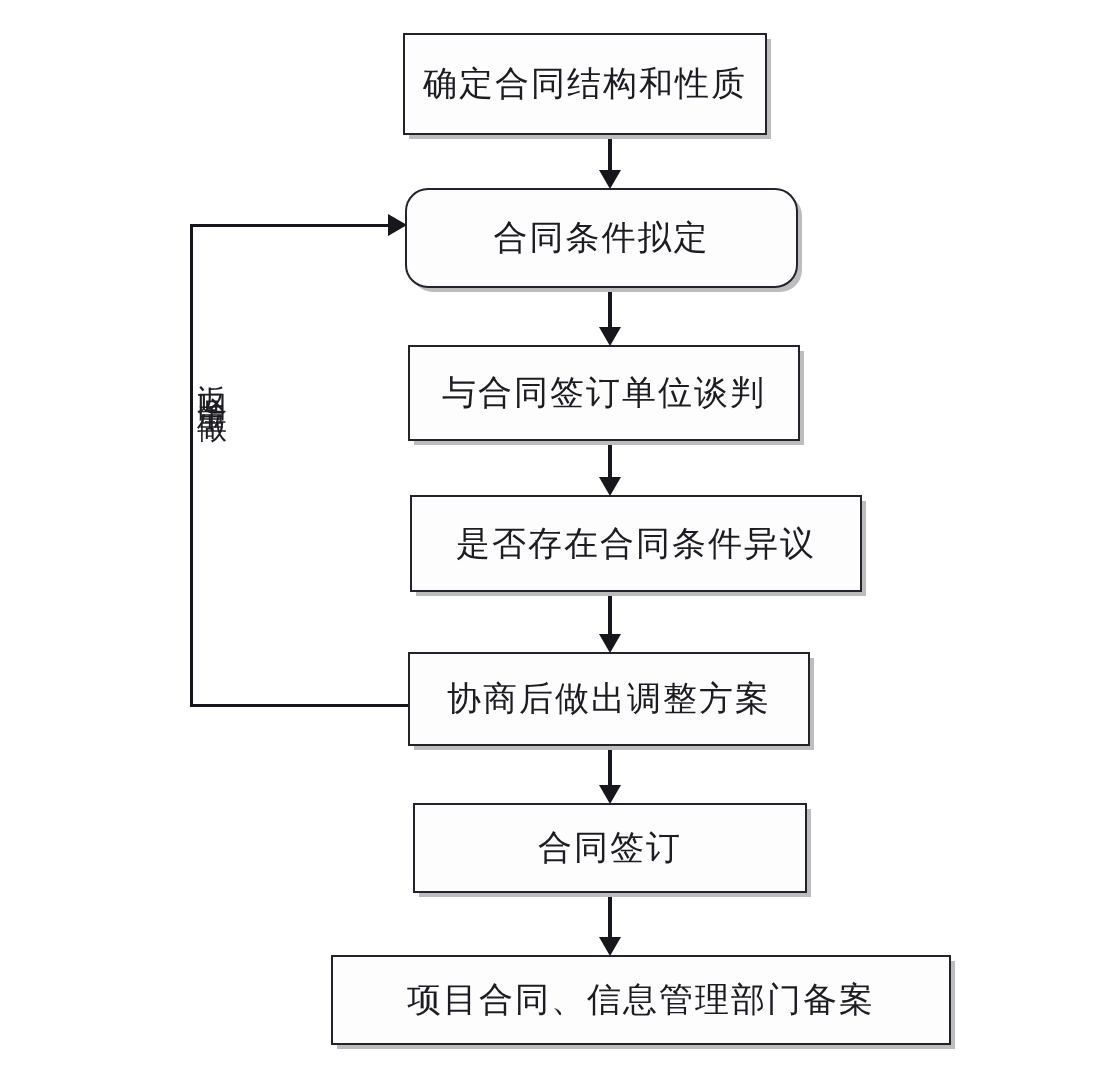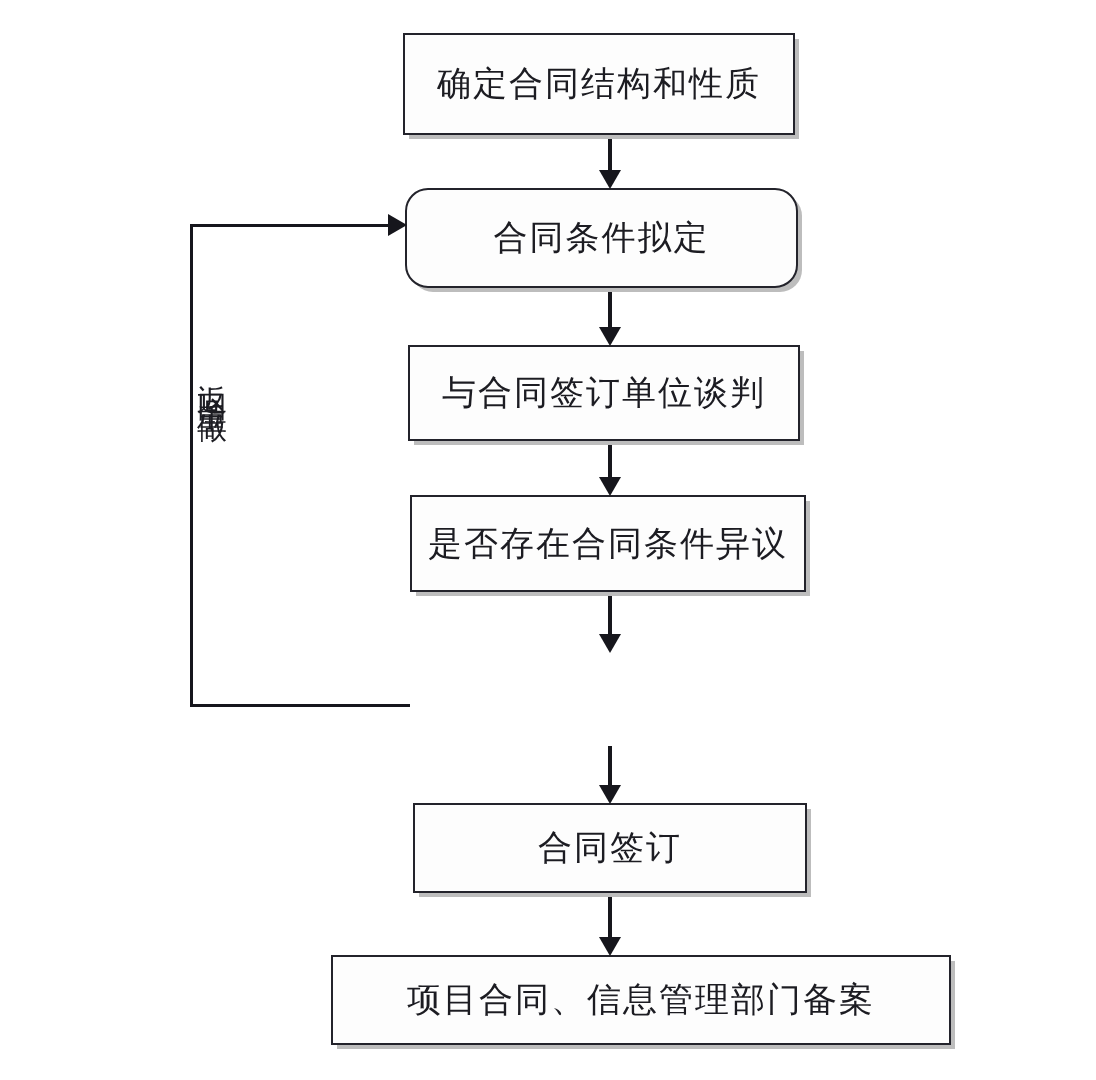"确定合同结构和性质" div.node { width: 392px -> 364px }
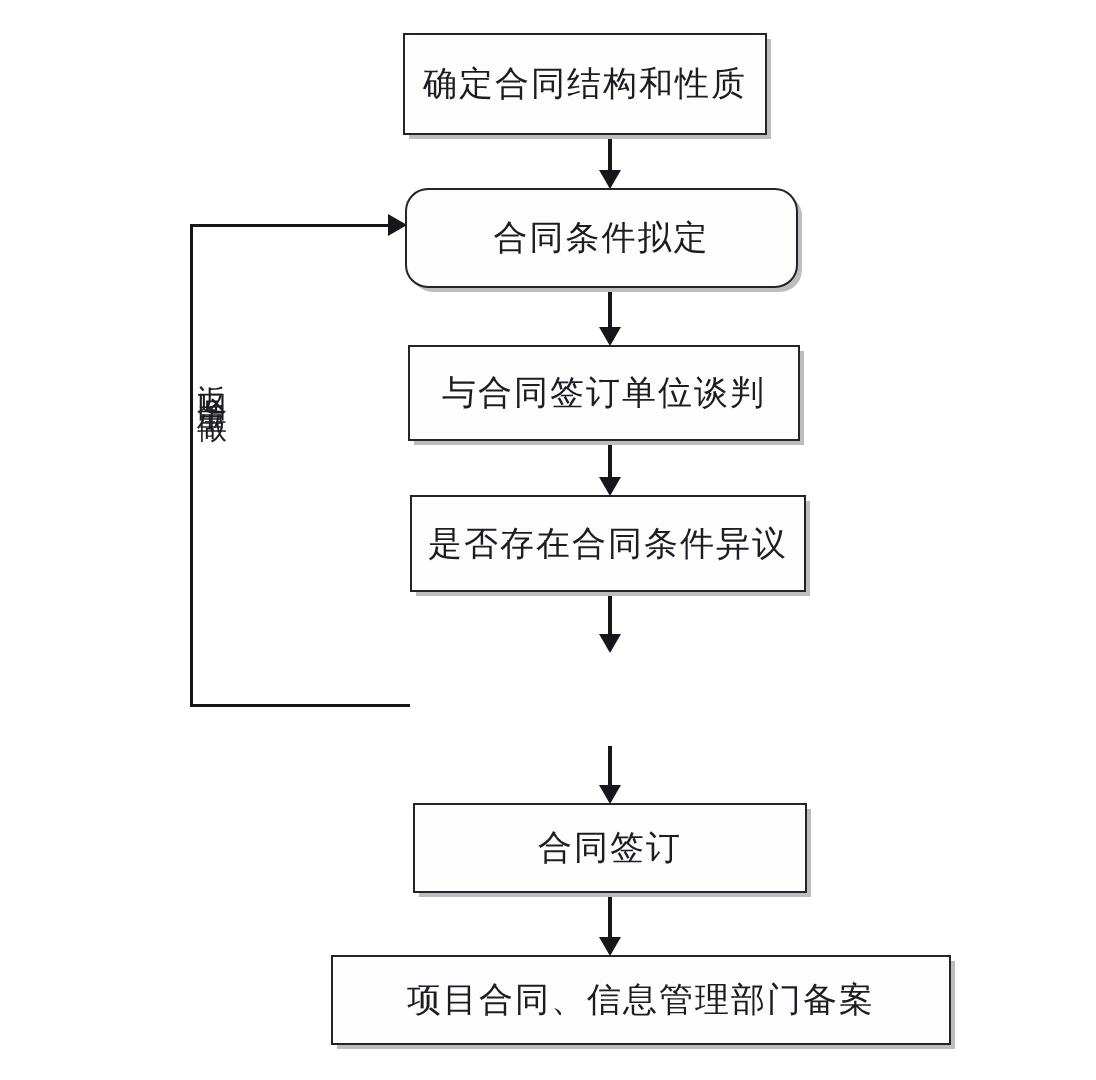"是否存在合同条件异议" div.node { width: 396px -> 452px }
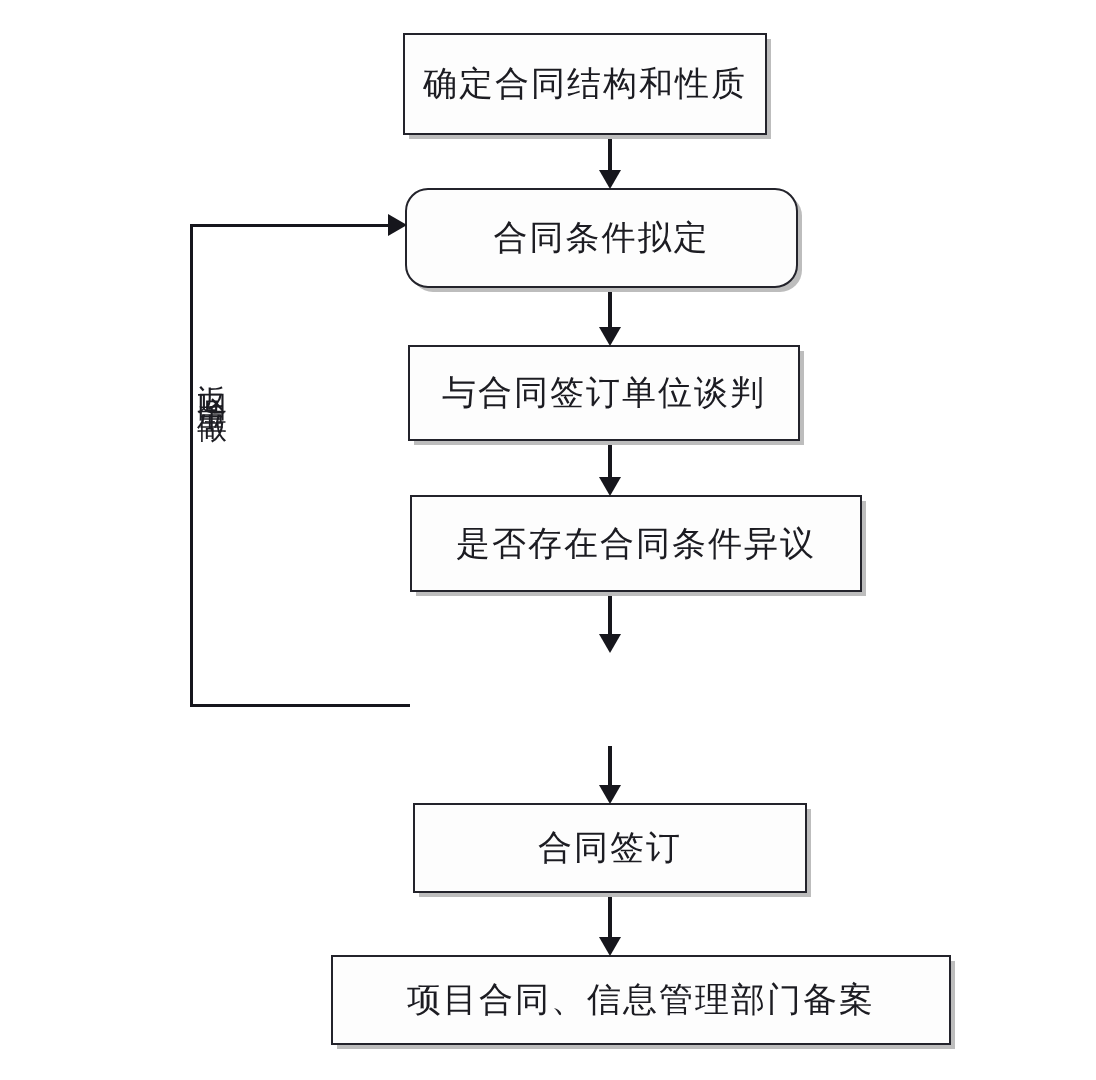"协商后做出调整方案" div.node { html: none -> <div> <span>协商后做出调整方案</span> </div> }
